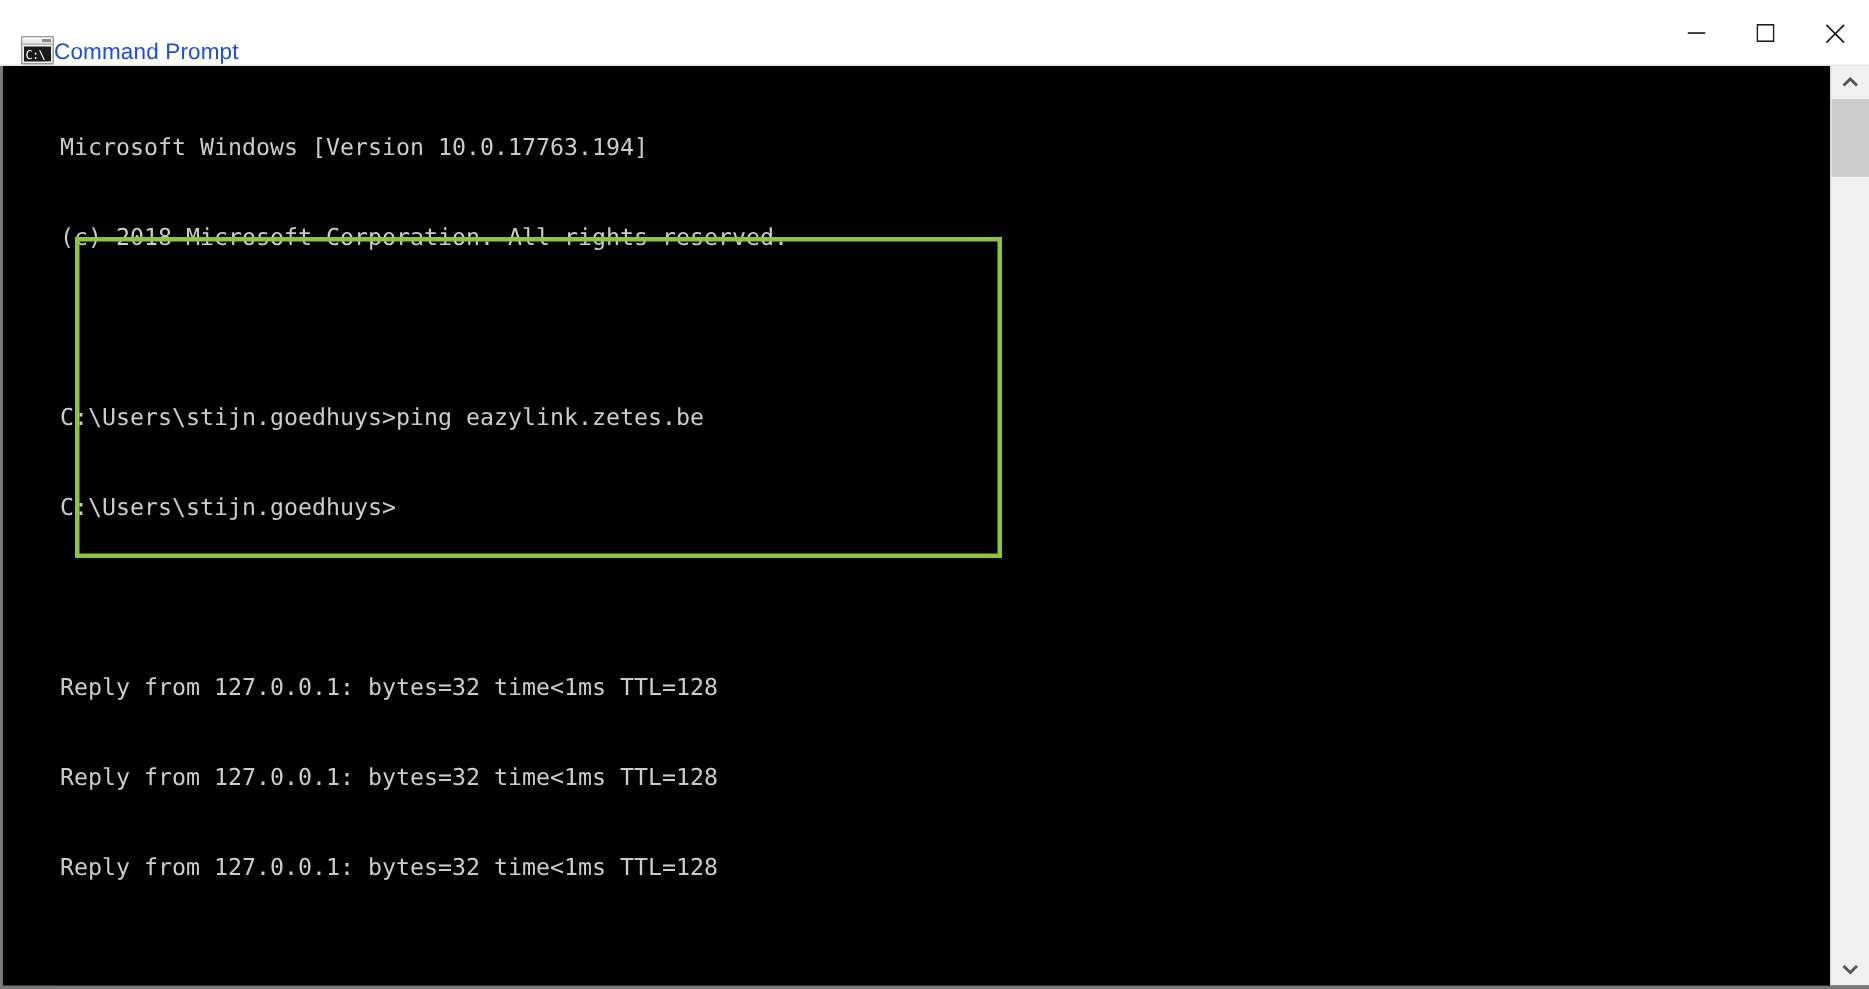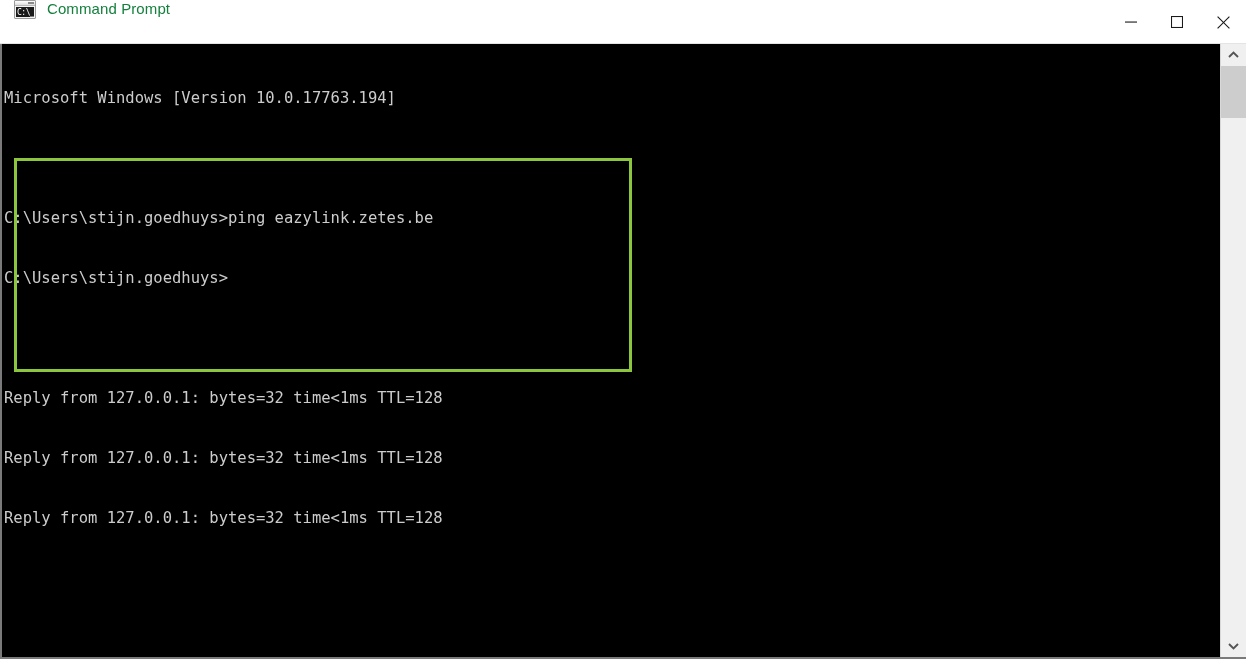"C:\_" #title-left { align-items: flex-start -> flex-end; gap: 11px -> 0 }
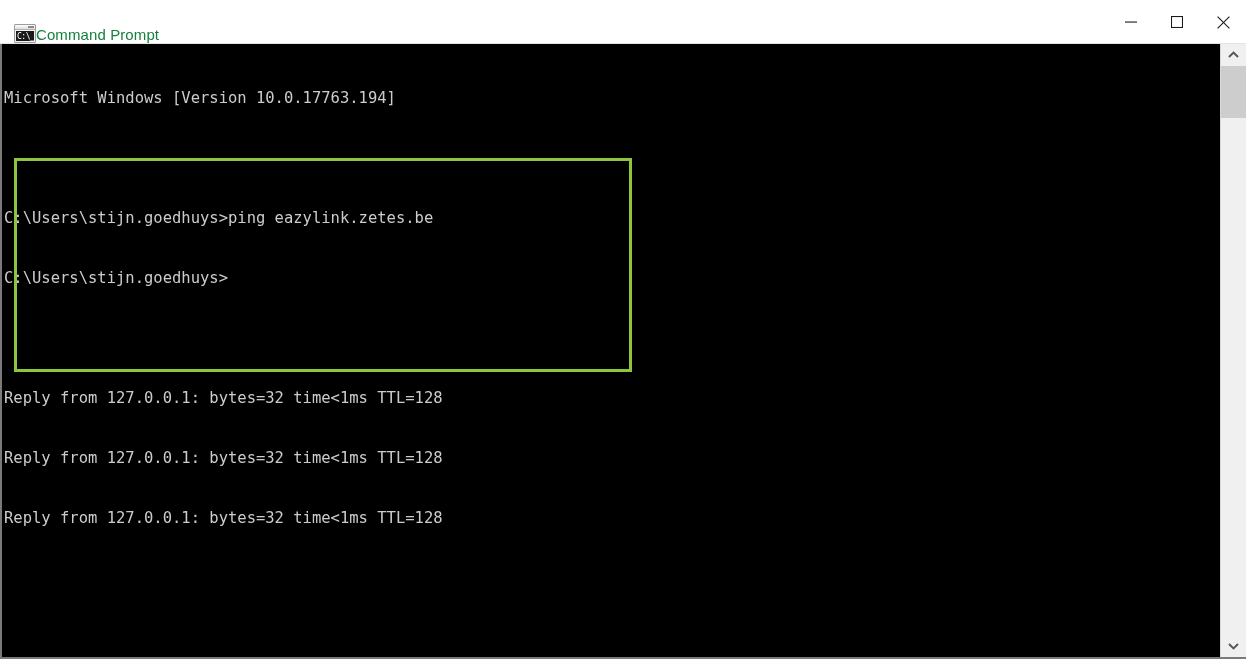"Command Prompt" #title-text { color: #15803d -> #1d4ed8 }
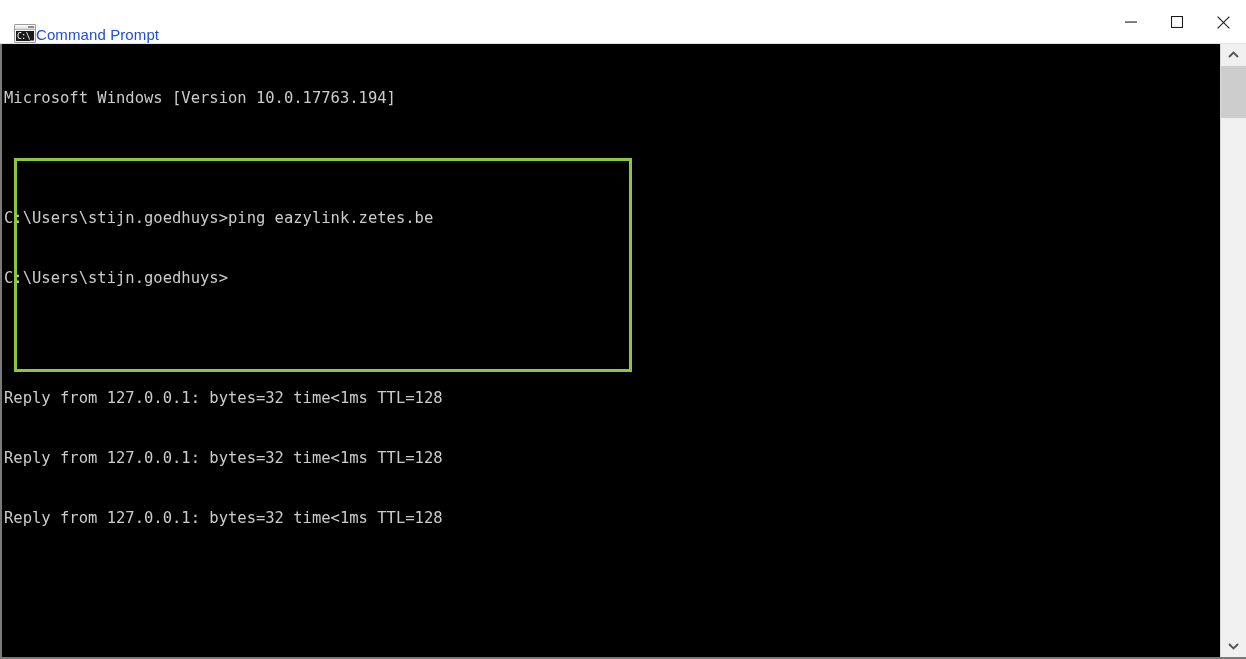"Microsoft Windows [Version" #console-wrap { padding-left: none -> 36px }
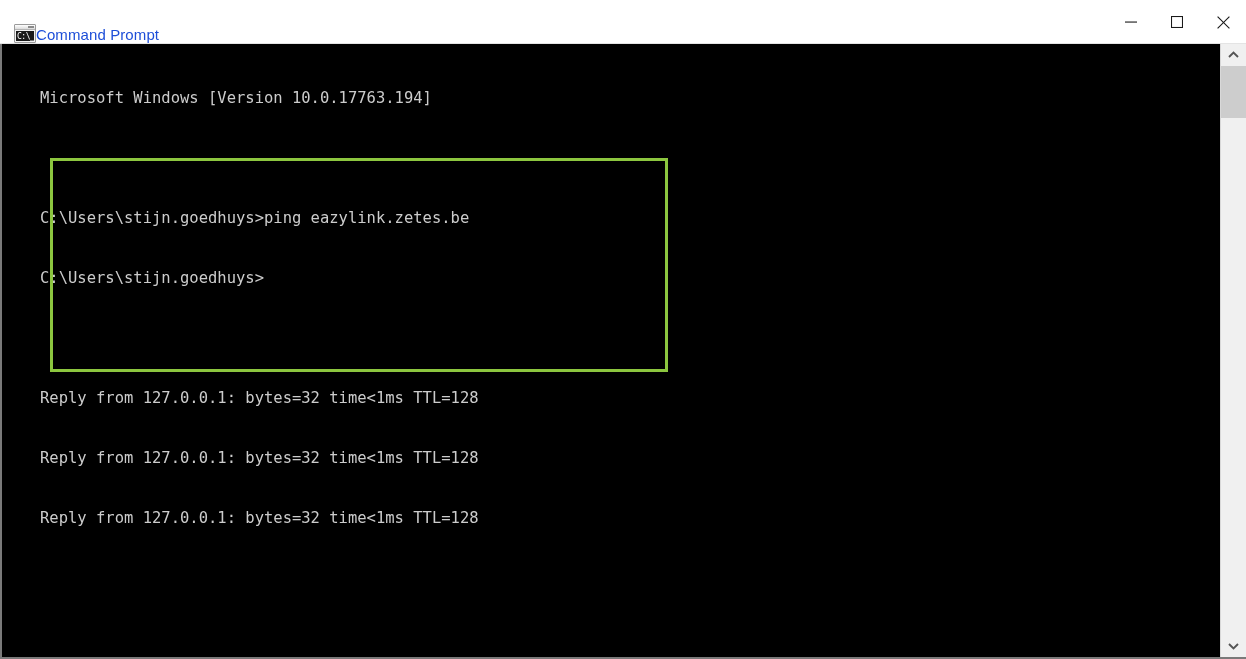"(c) 2018 Microsoft Corporation. All" div.cline { html: none -> <div>(c) 2018 Microsoft Corporation. All rights reserved.</div> }
